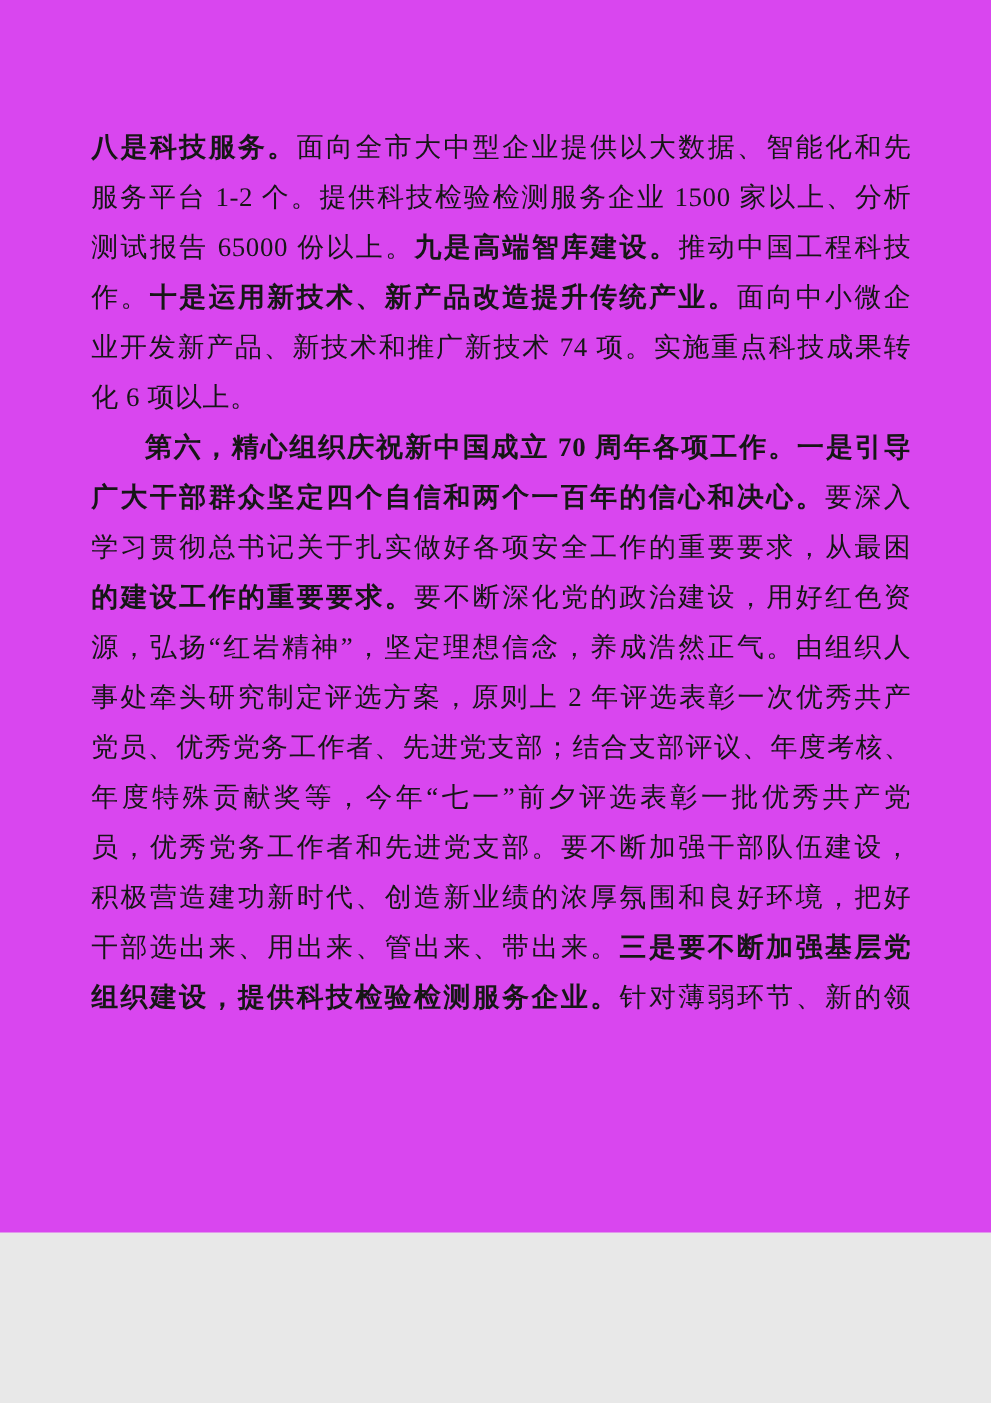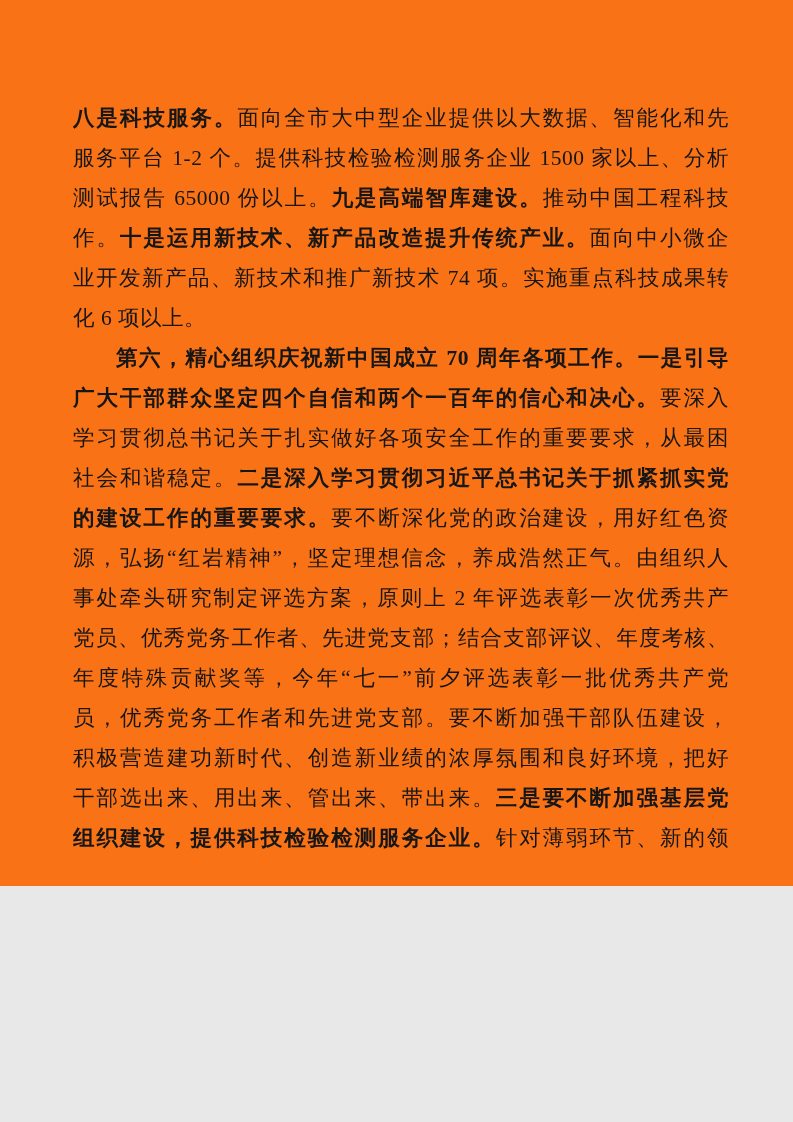"八是科技服务。面向全市大中型企业提供以大数据、智能化和先" .page { background: #f97316 -> #d946ef; height: 886px -> 986px }
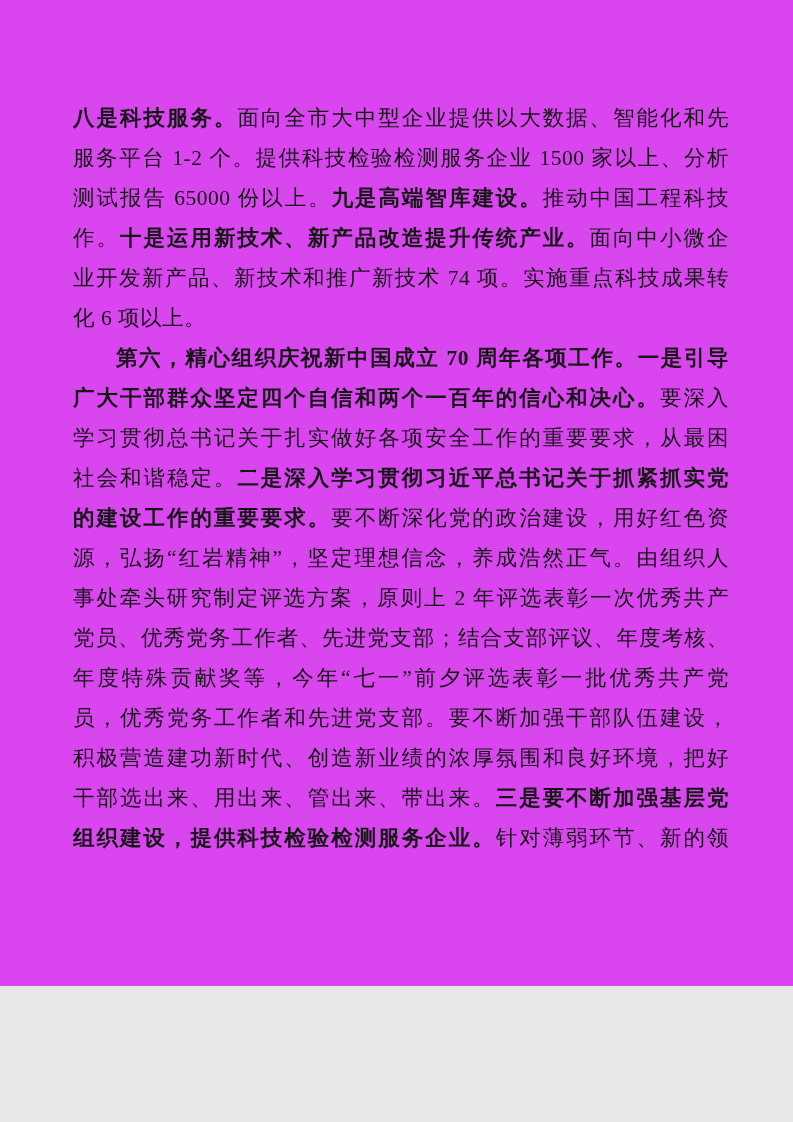"社会和谐稳定。二是深入学习贯彻习近平总书记关于抓紧抓实党" div.line { html: <div><span>社会和谐稳定。</span><span>二是深入学习贯彻习近平总书记关于抓紧抓实党</span></div> -> none }
